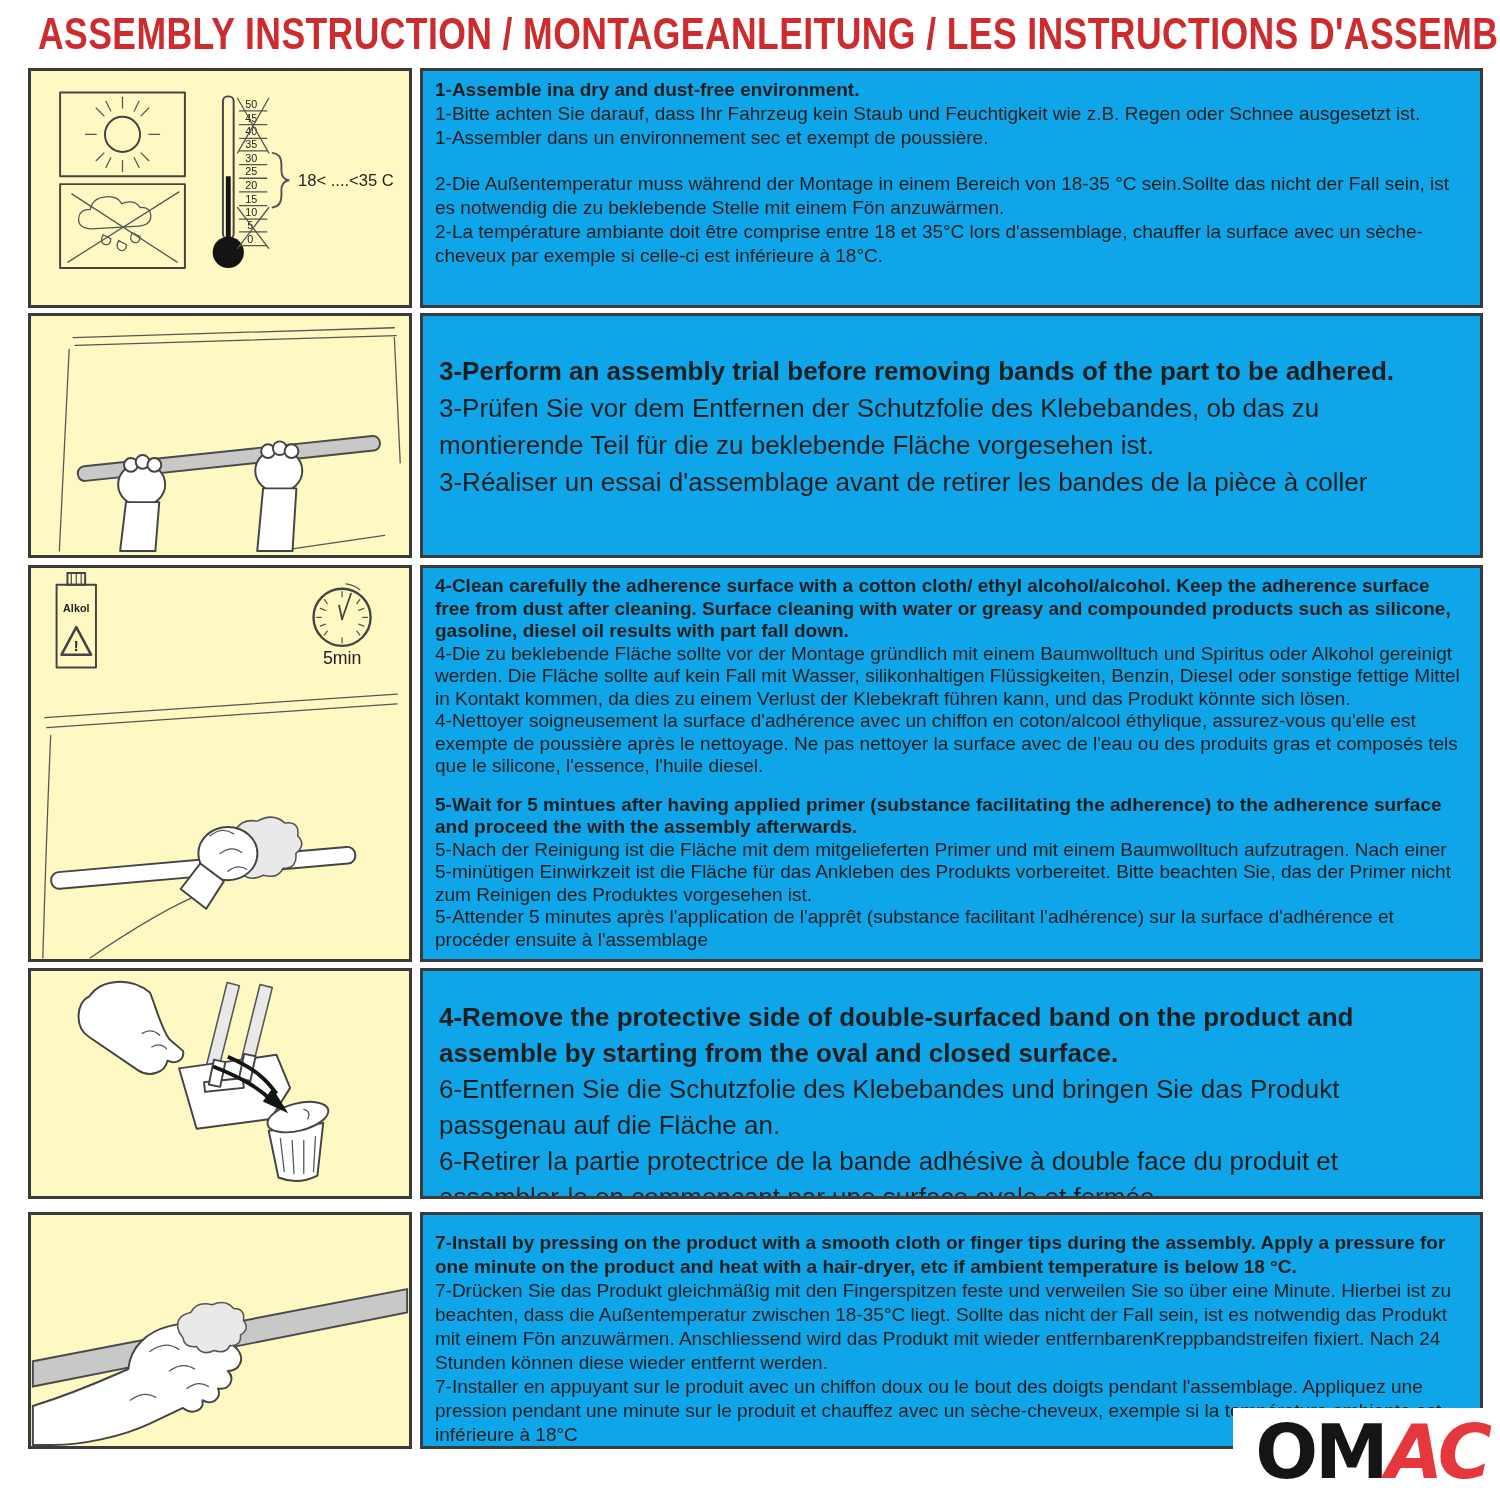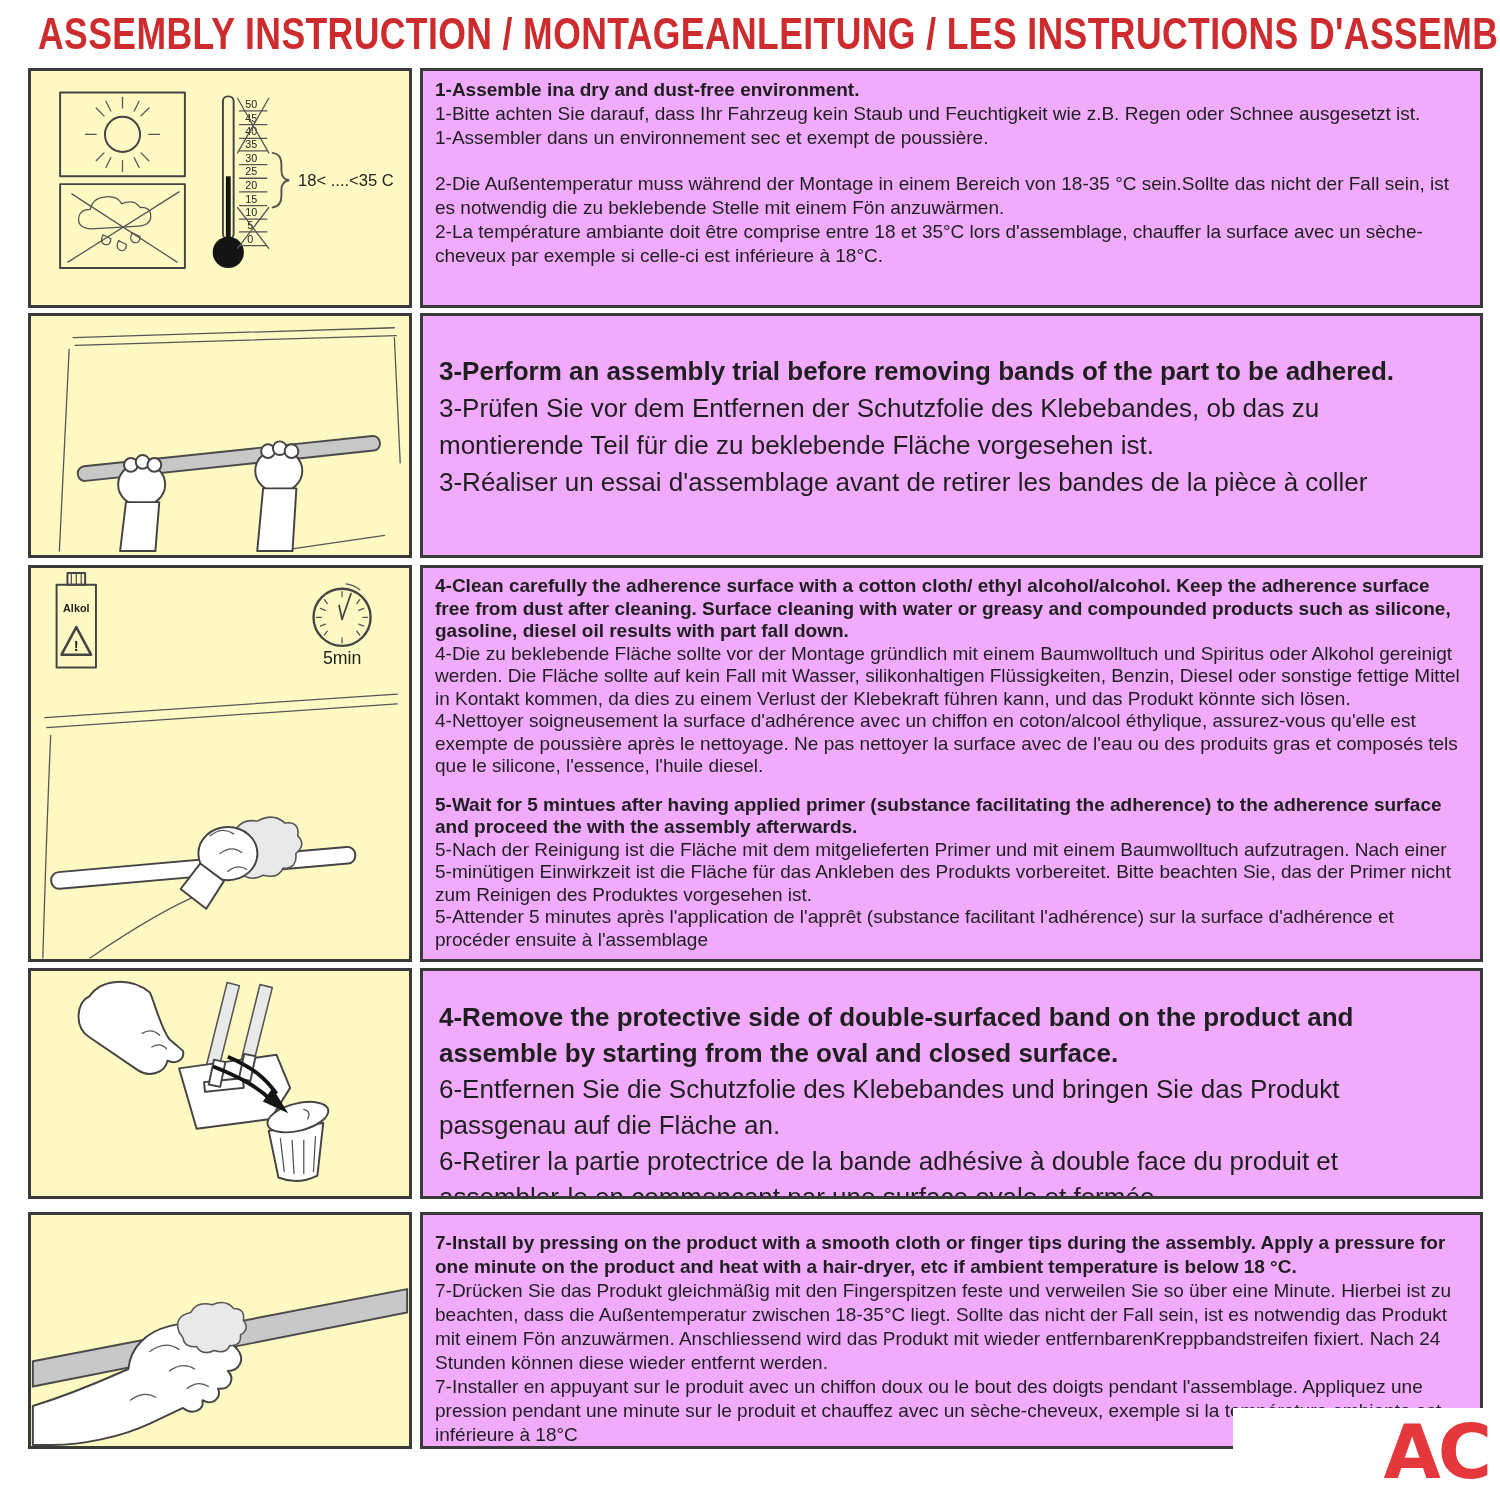"1-Assemble ina dry and dust-free" .textbox { background: #f0abfc -> #0ea5e9 }
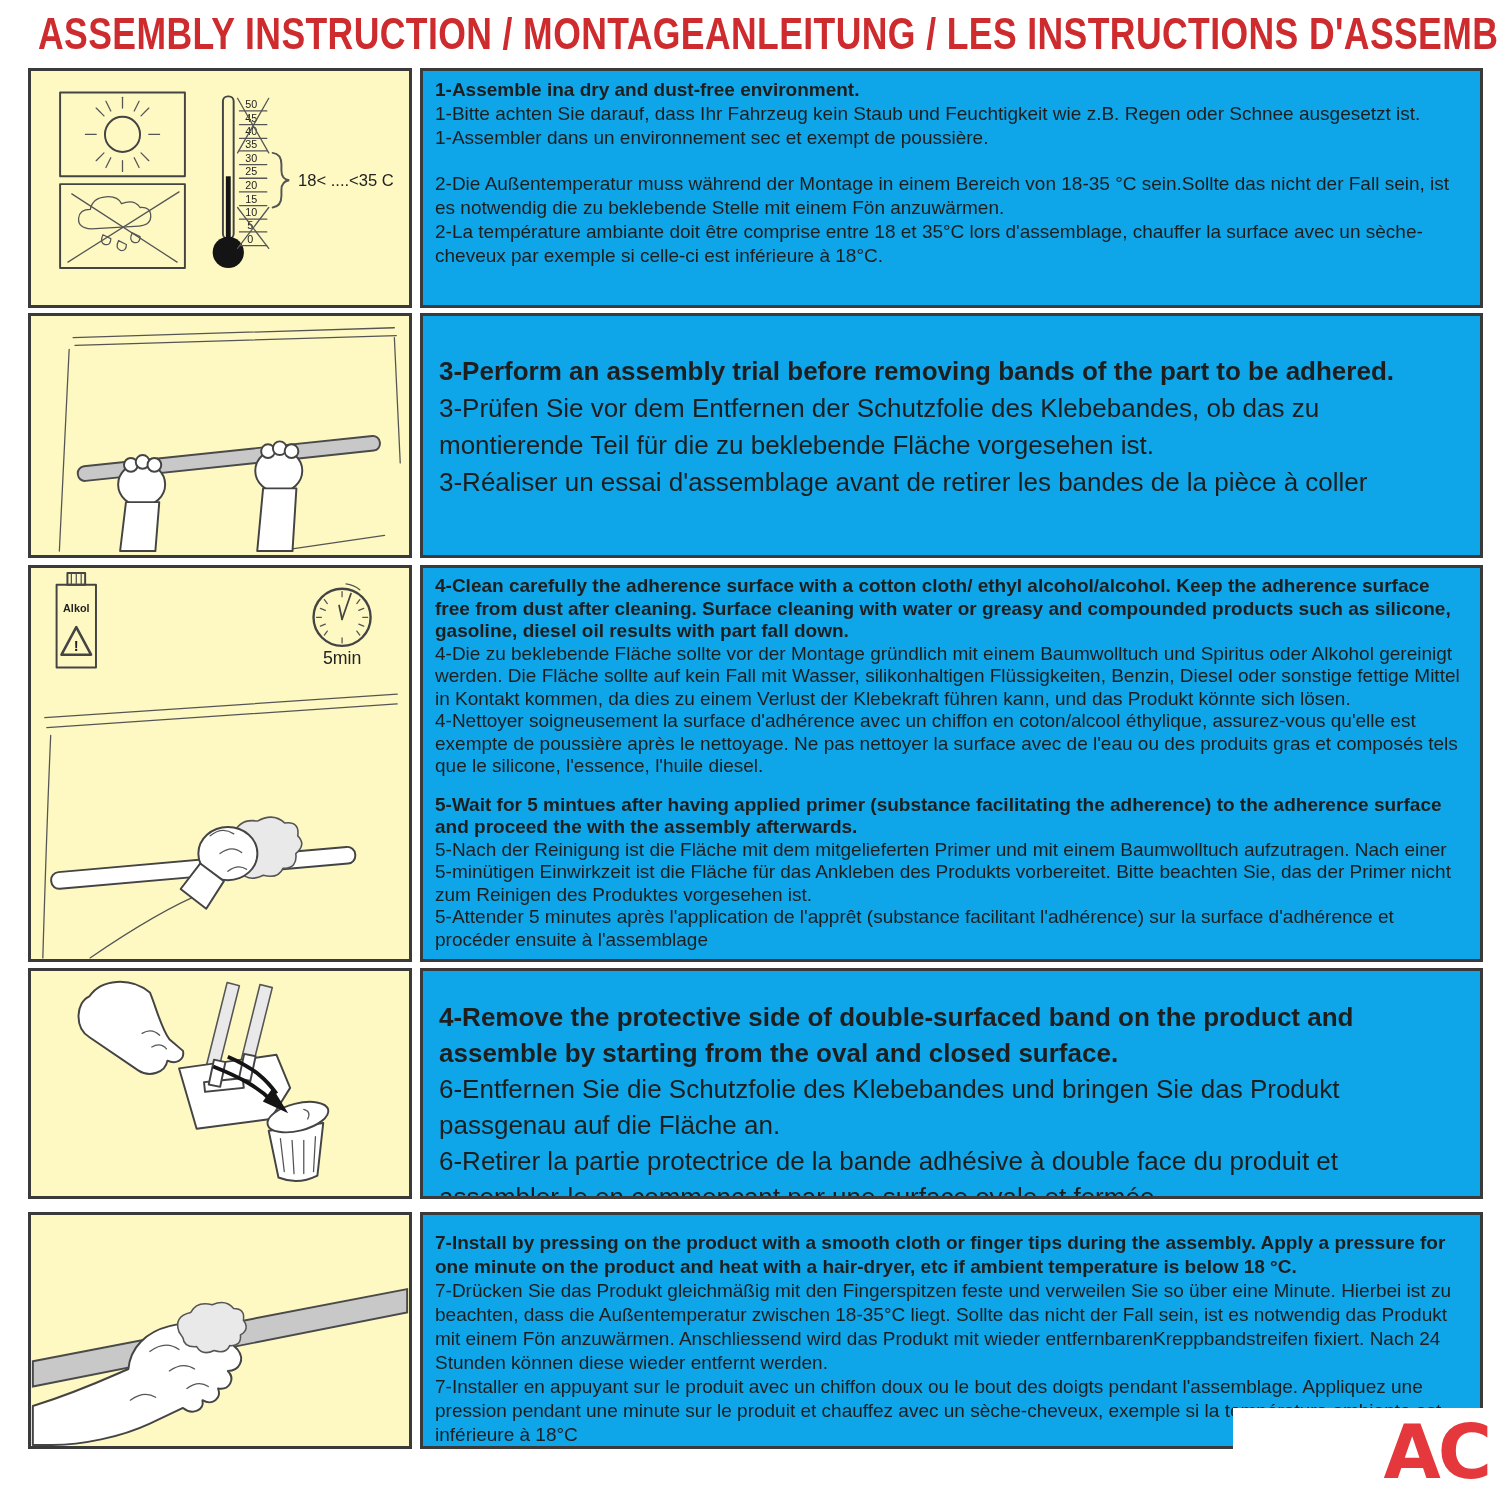"OM" span.logo-black { html: none -> <span>OM</span> }
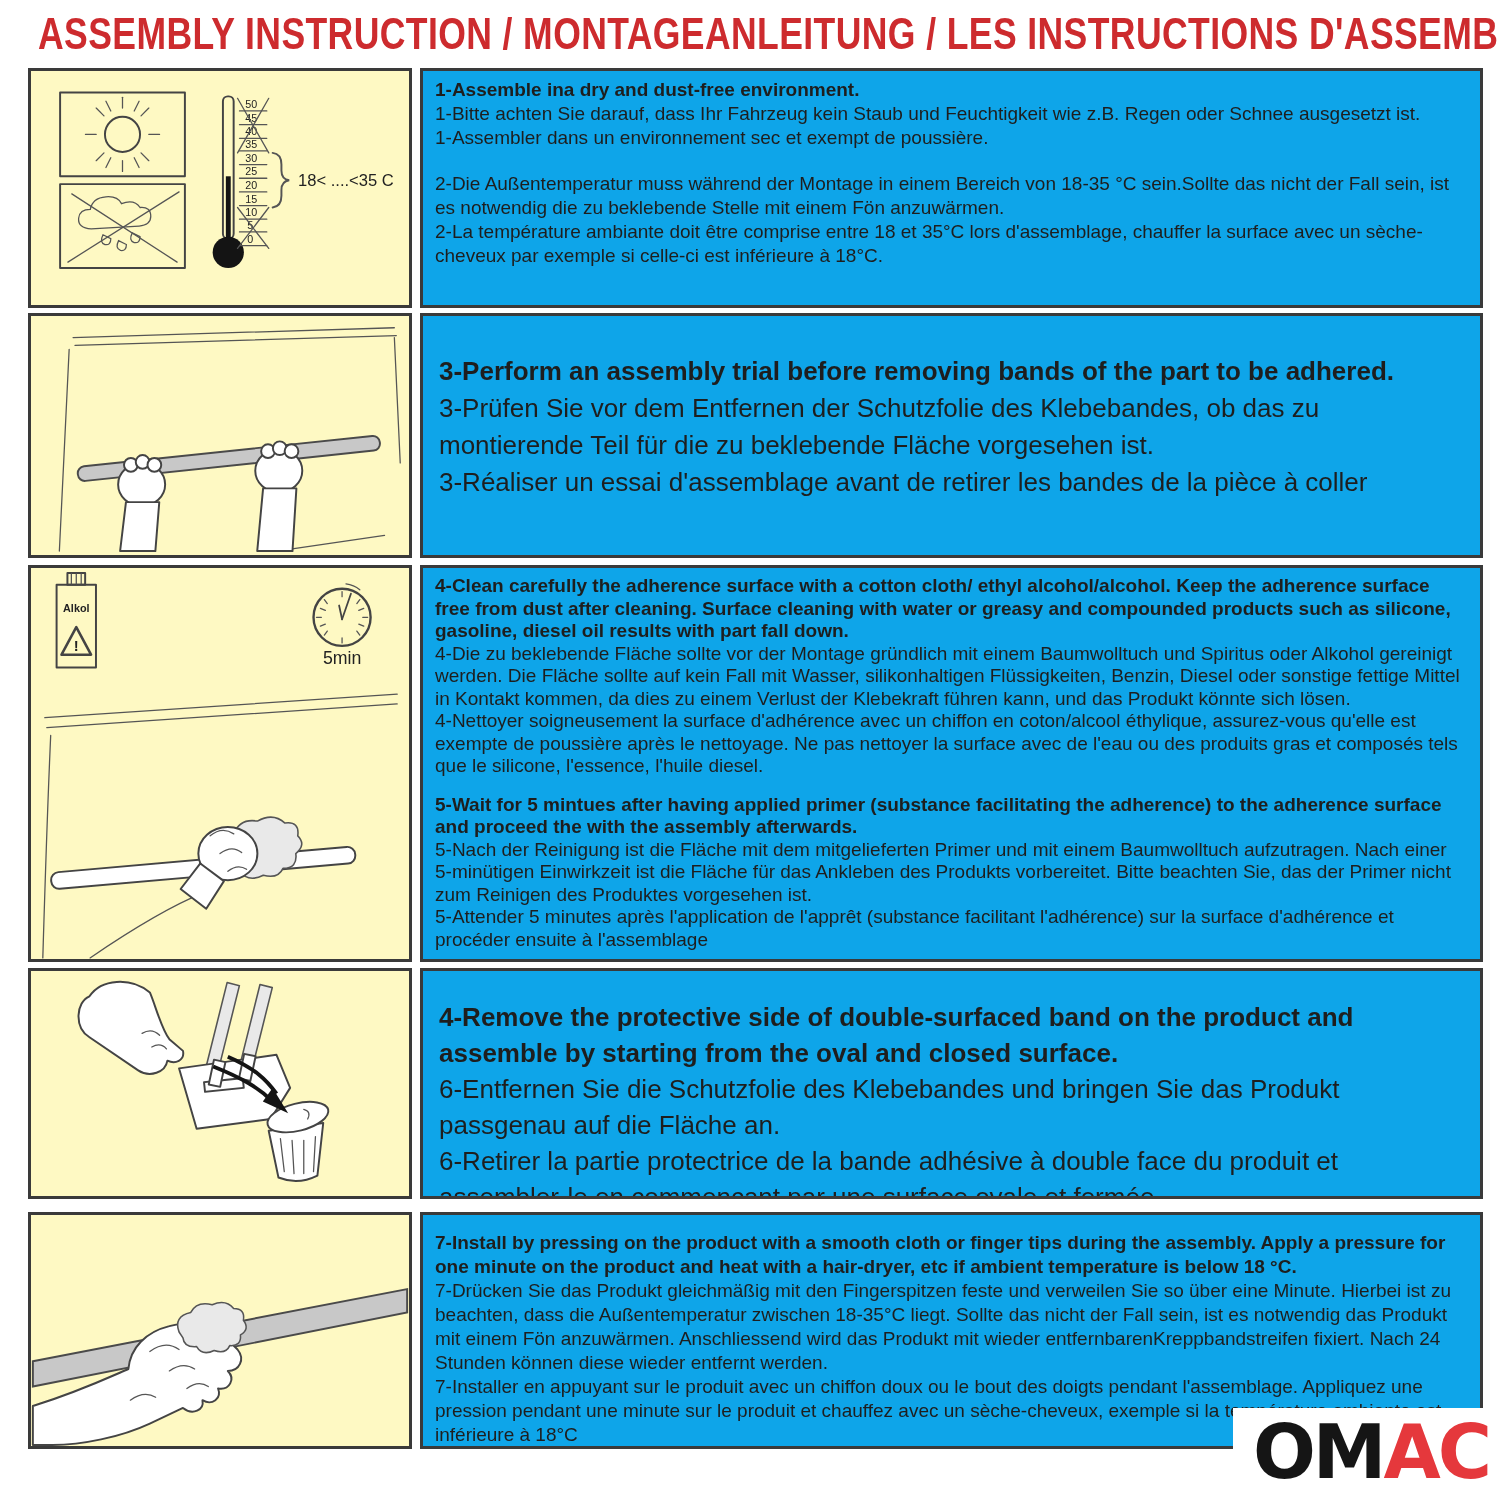"AC" .logo-red { font-style: none -> italic }
